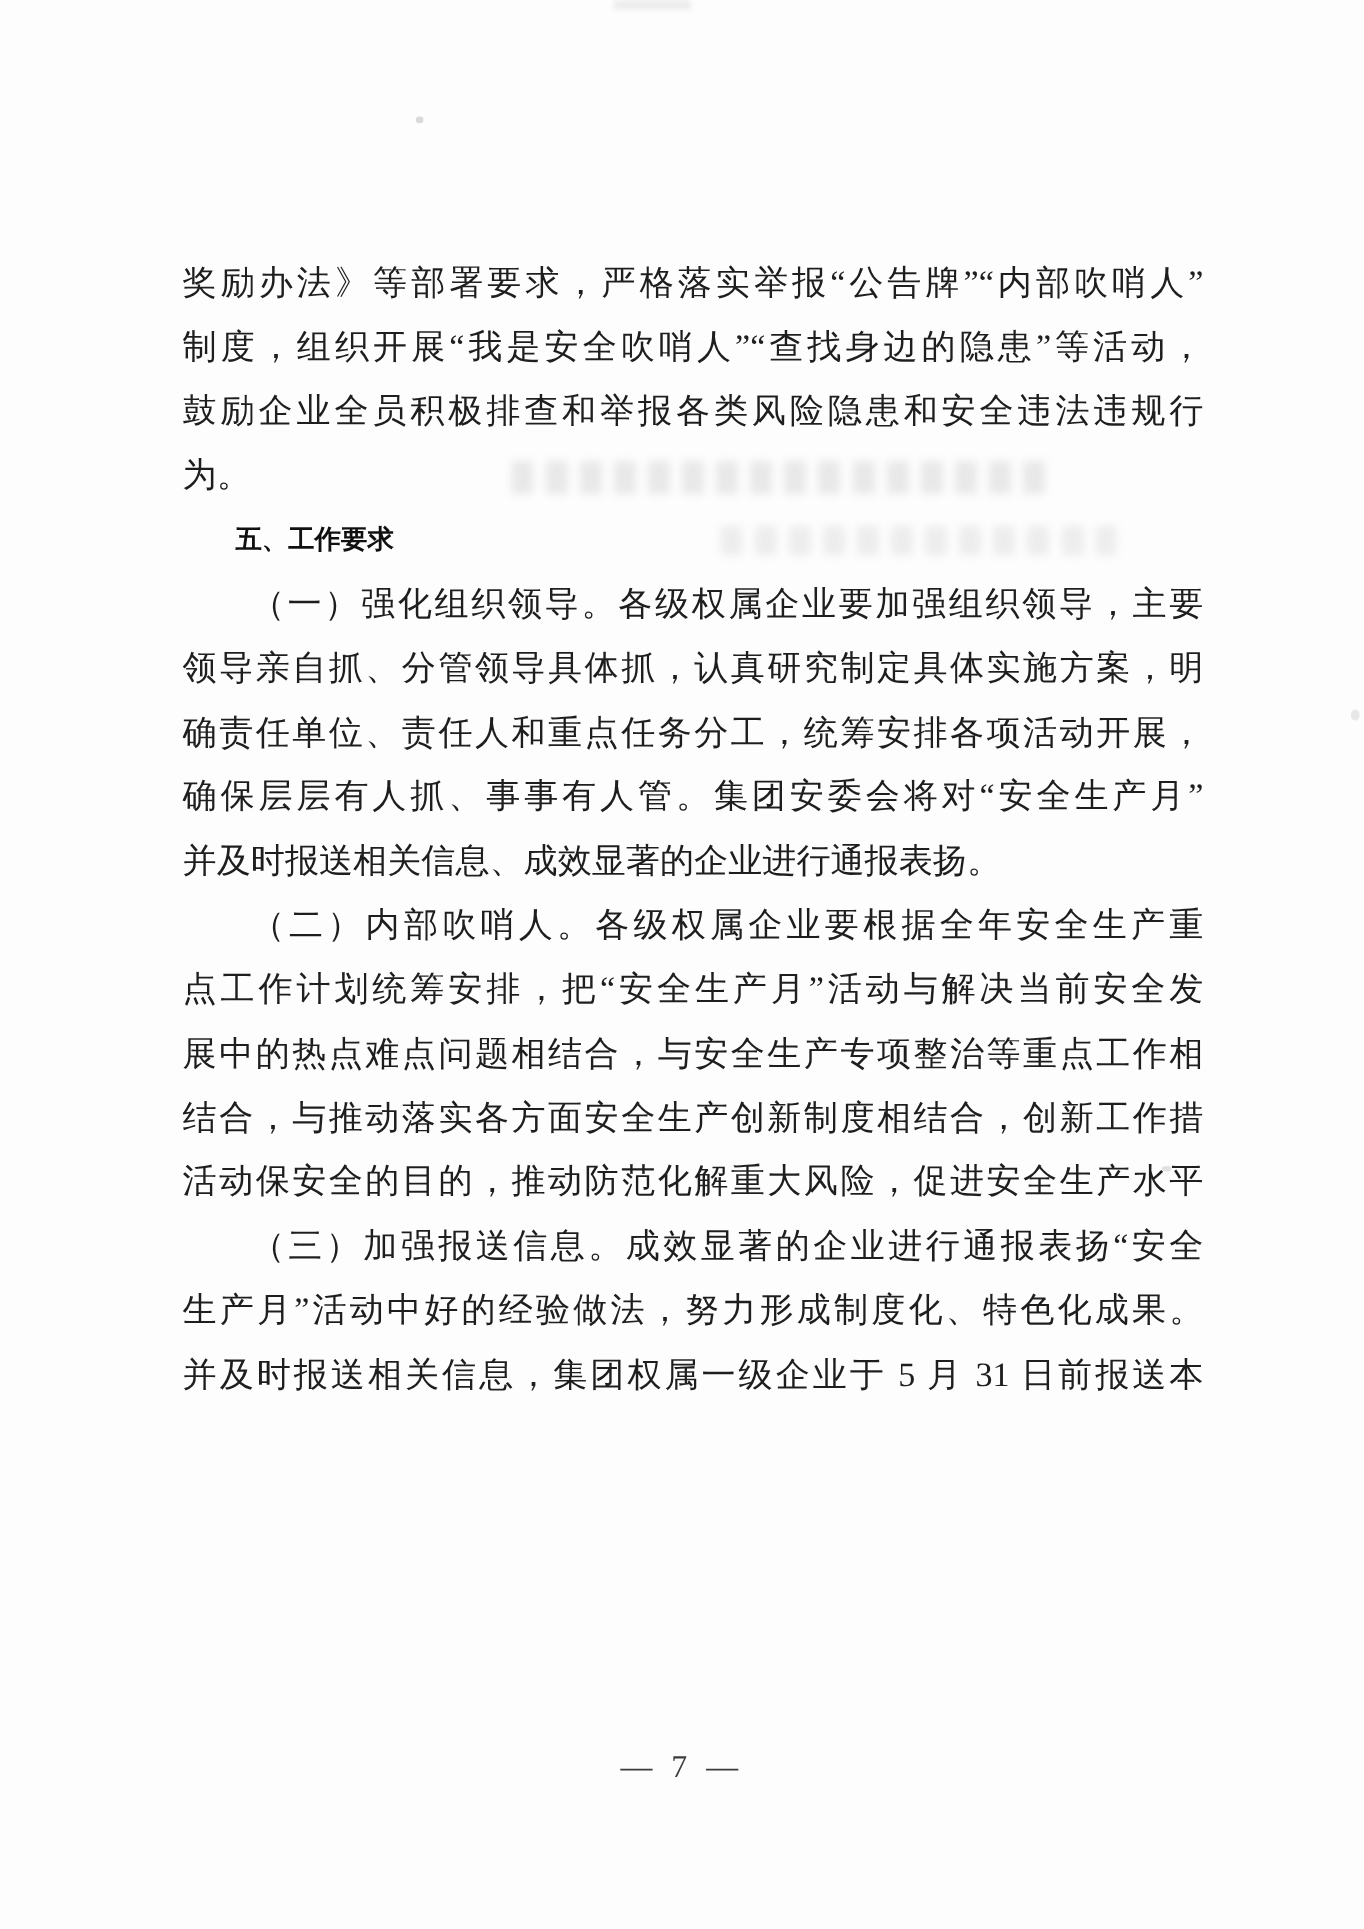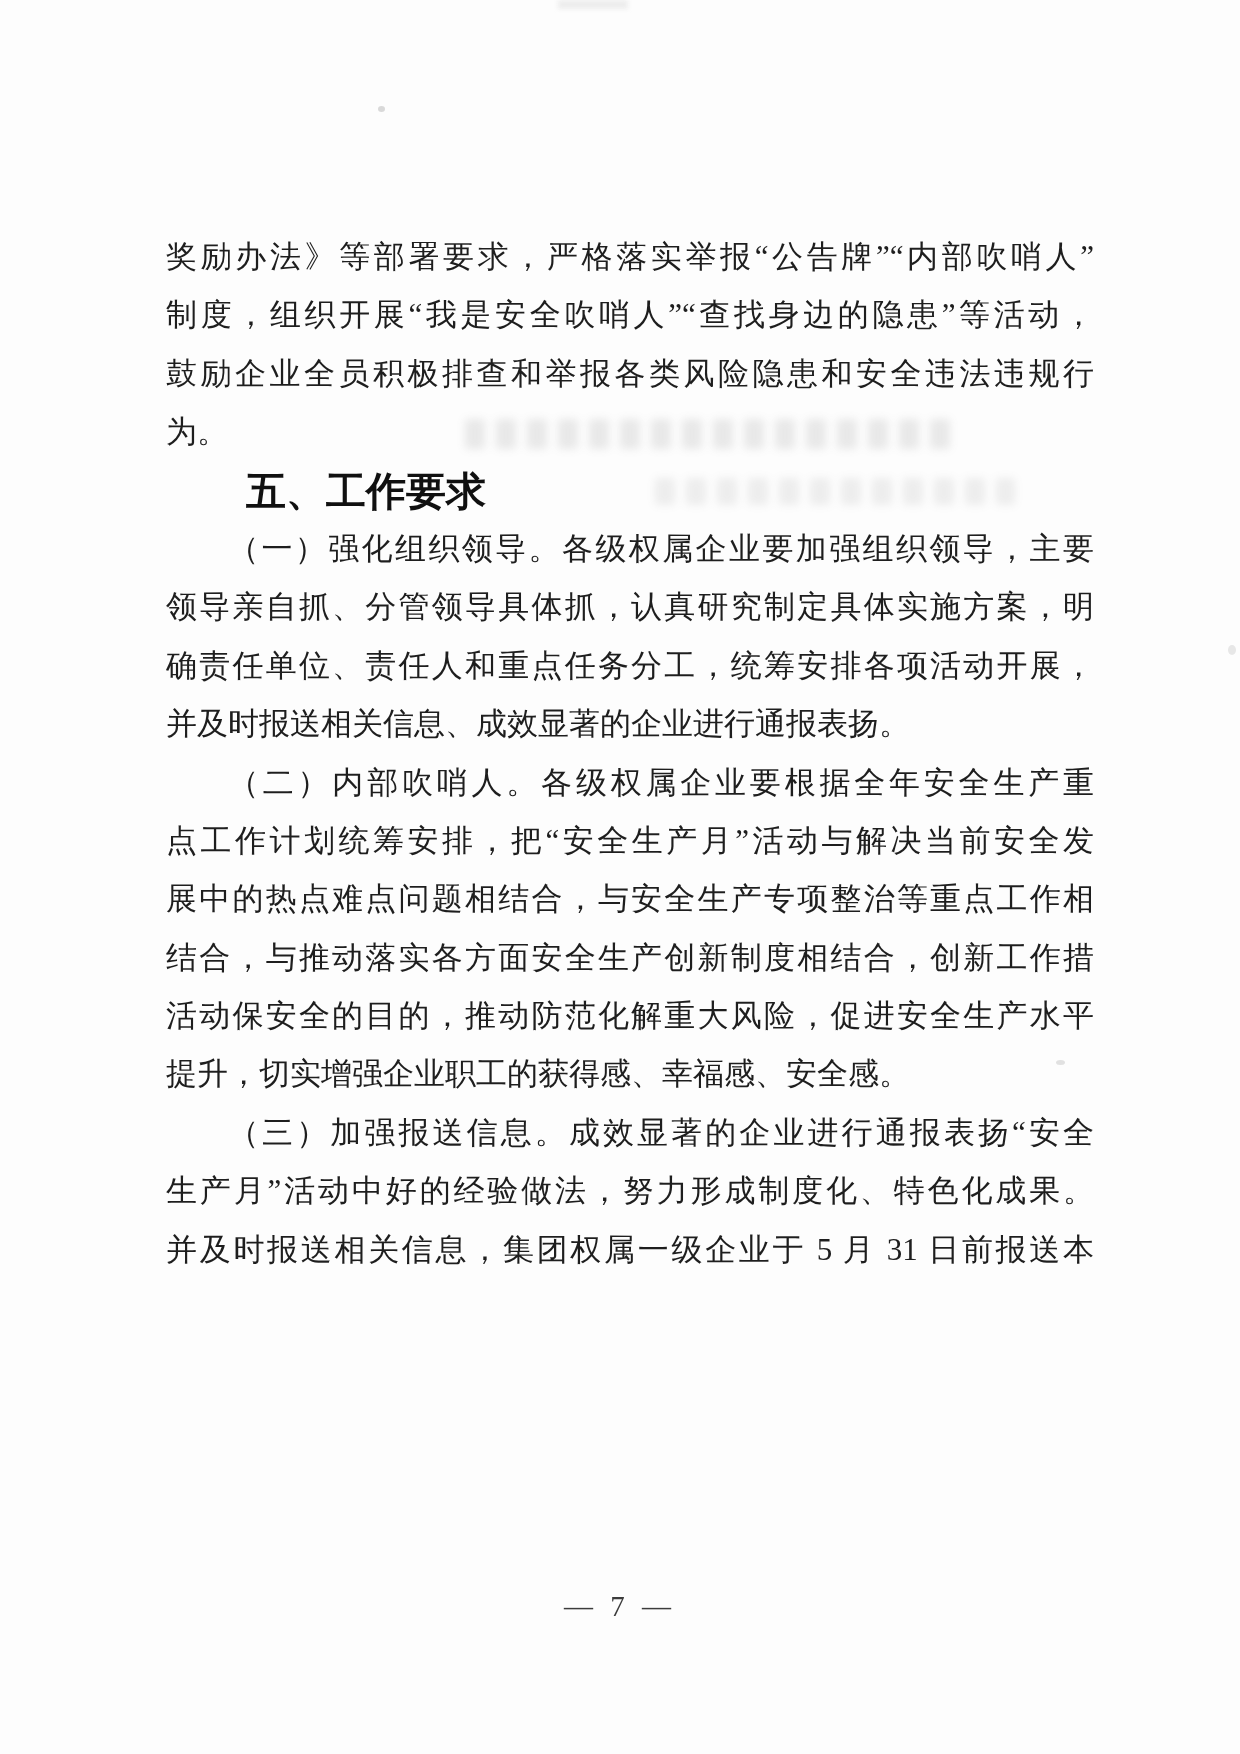"五、工作要求" .line.heading { font-size: 40px -> 24px }
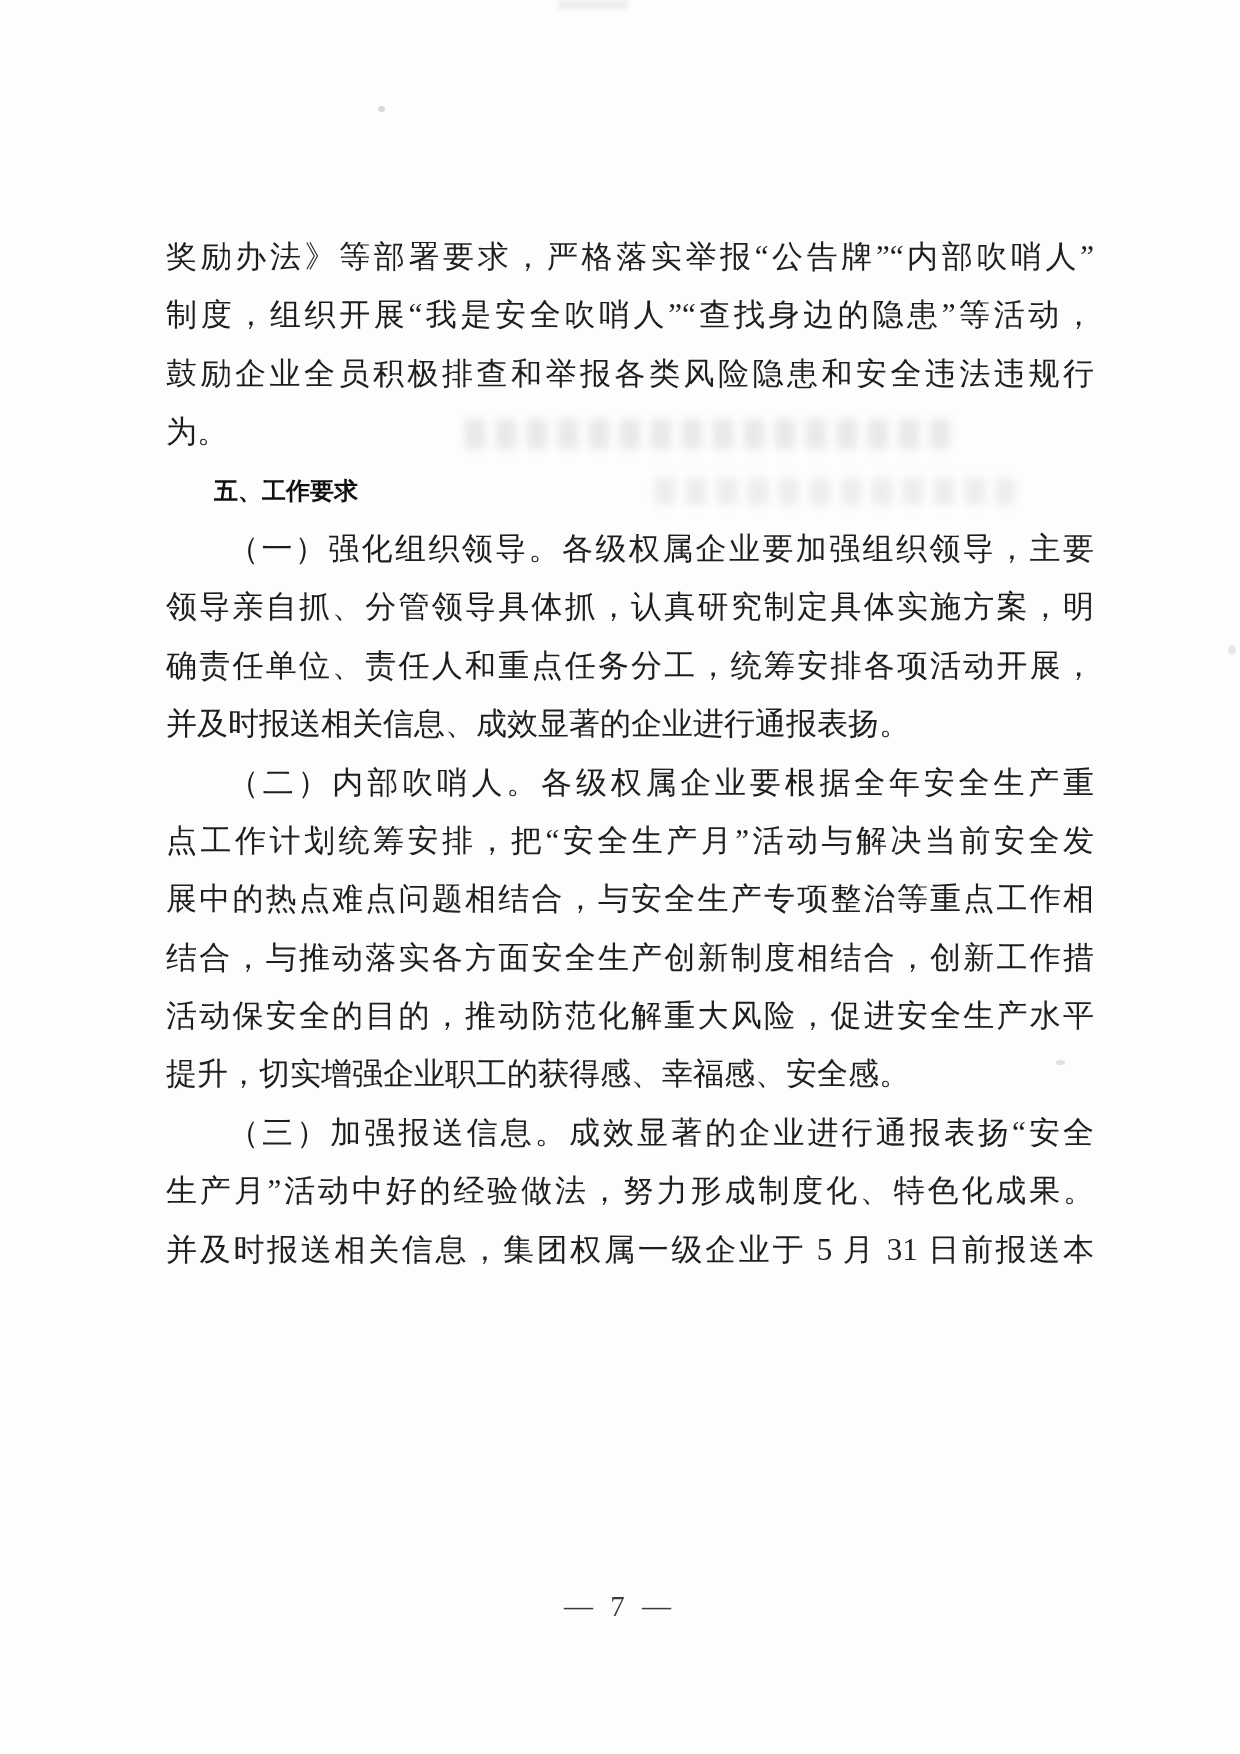"确保层层有人抓、事事有人管。集团安委会将对“安全生产月”" div.line { html: none -> <div>确保层层有人抓、事事有人管。集团安委会将对“安全生产月”</div> }
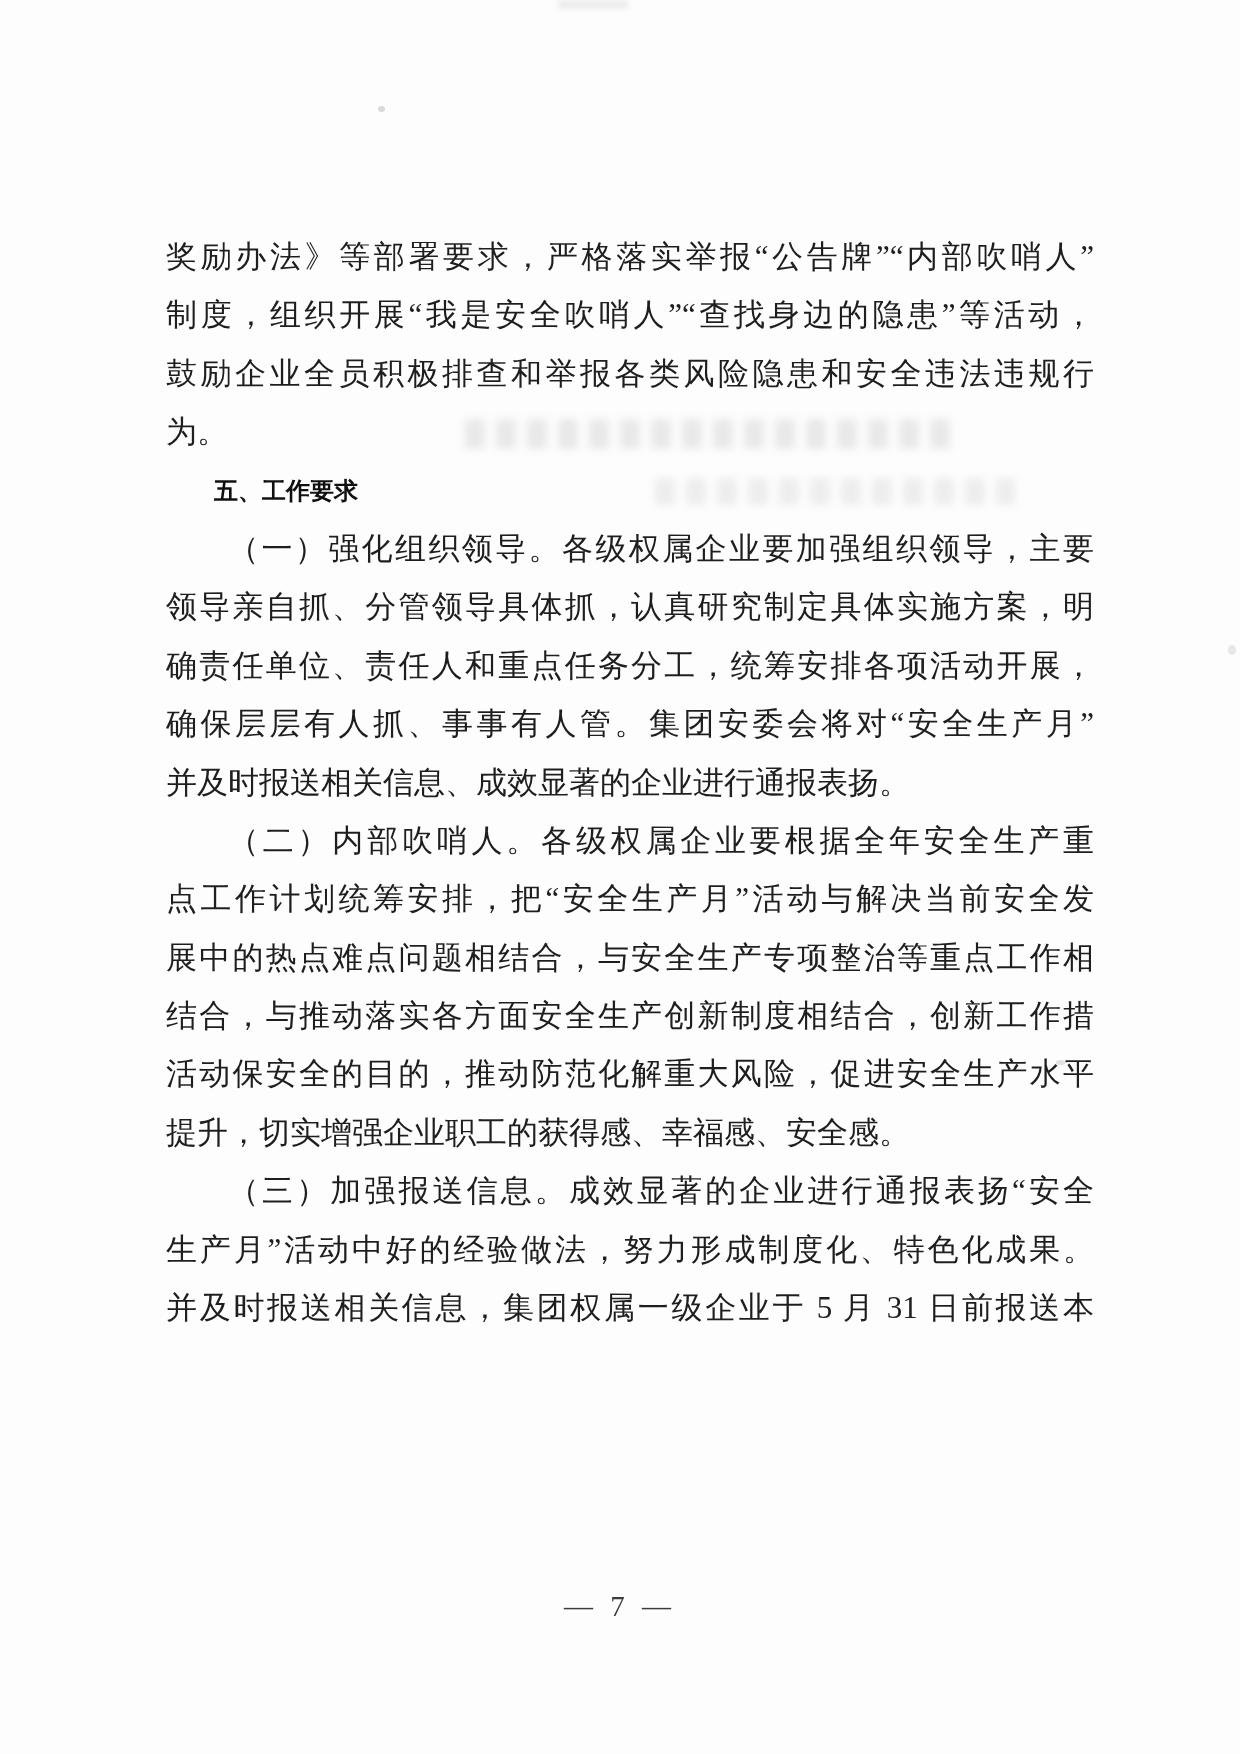"提升，切实增强企业职工的获得感、幸福感、安全感。" div.line { html: <div>提升，切实增强企业职工的获得感、幸福感、安全感。</div> -> none }
